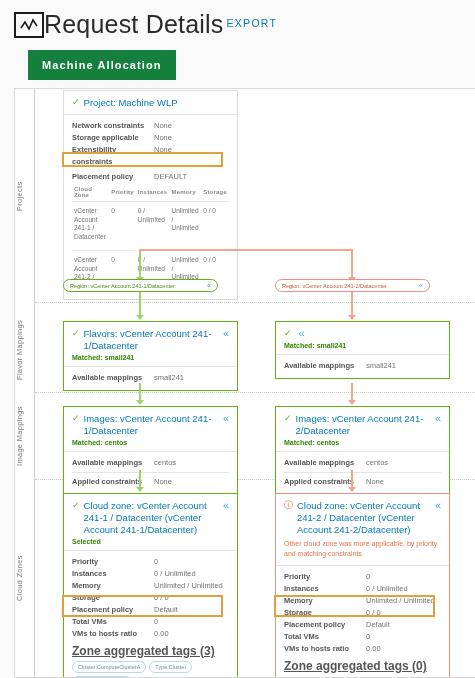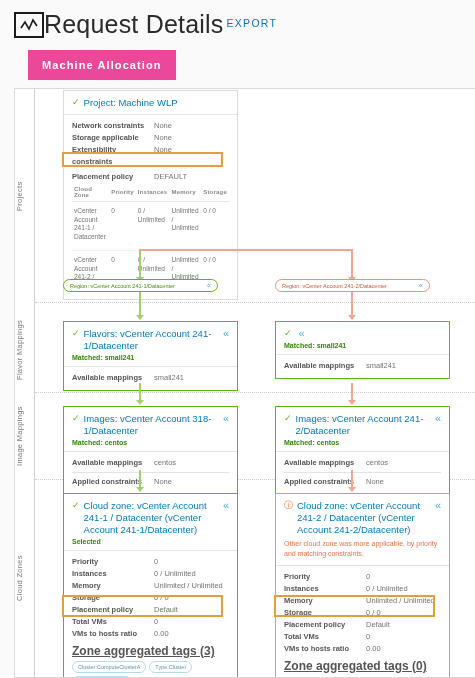"Machine Allocation" .tab-btn { background: #ec4899 -> #15803d }
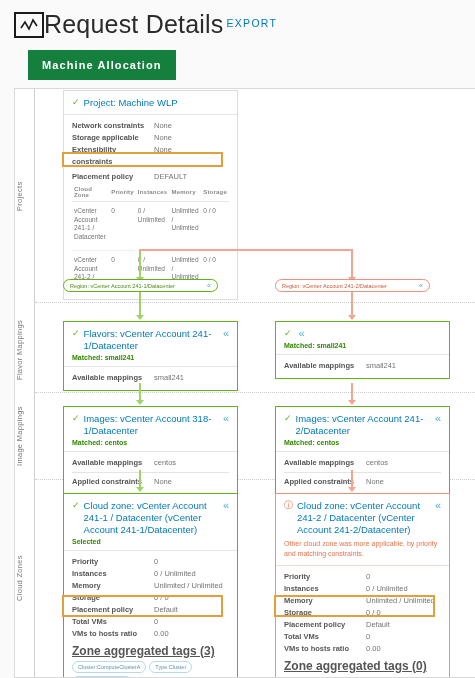"Images: vCenter Account 318-1/Datacenter" span.ttext { text: 318-1/Datacenter -> 241-1/Datacenter }
